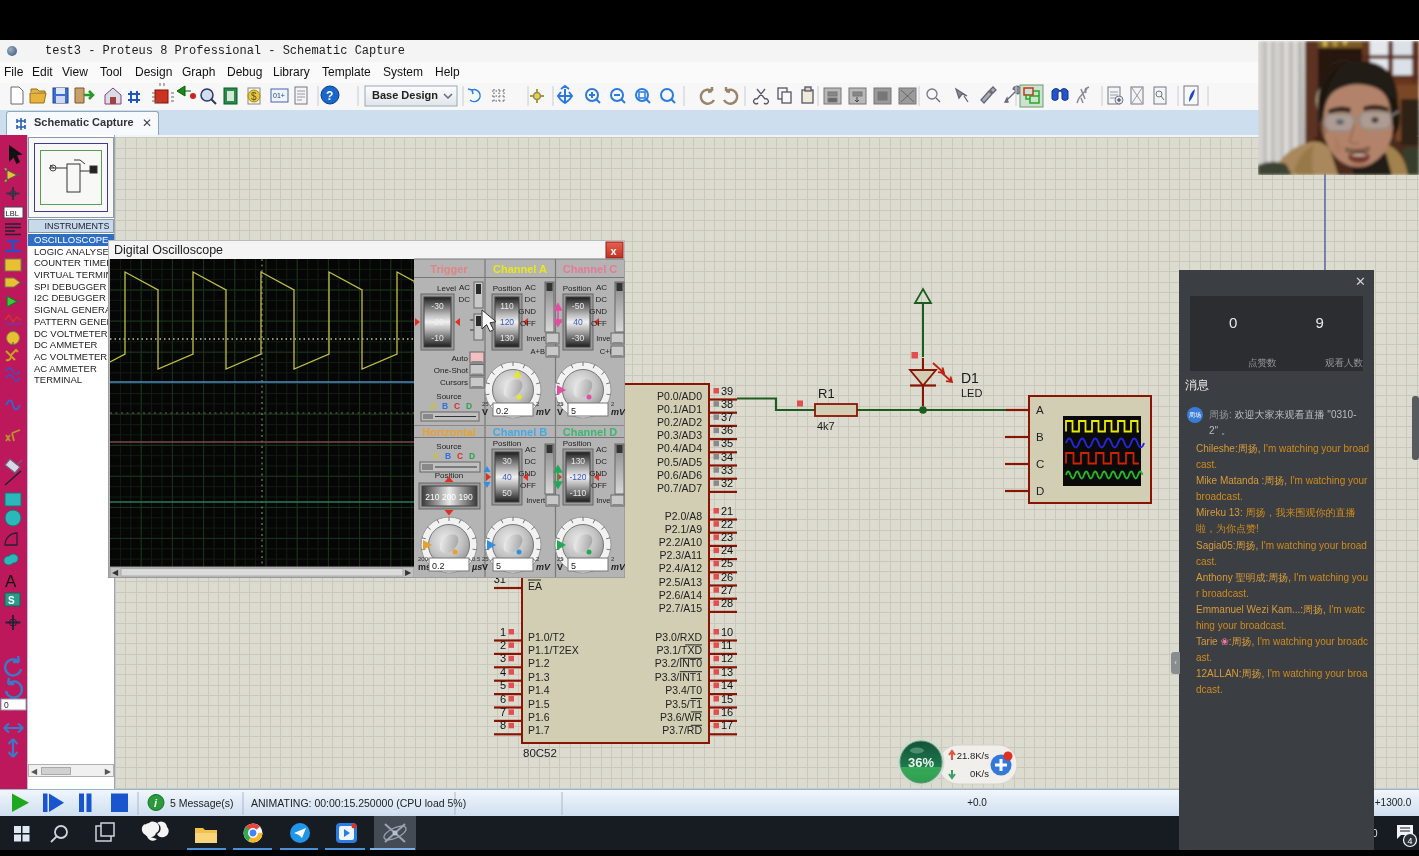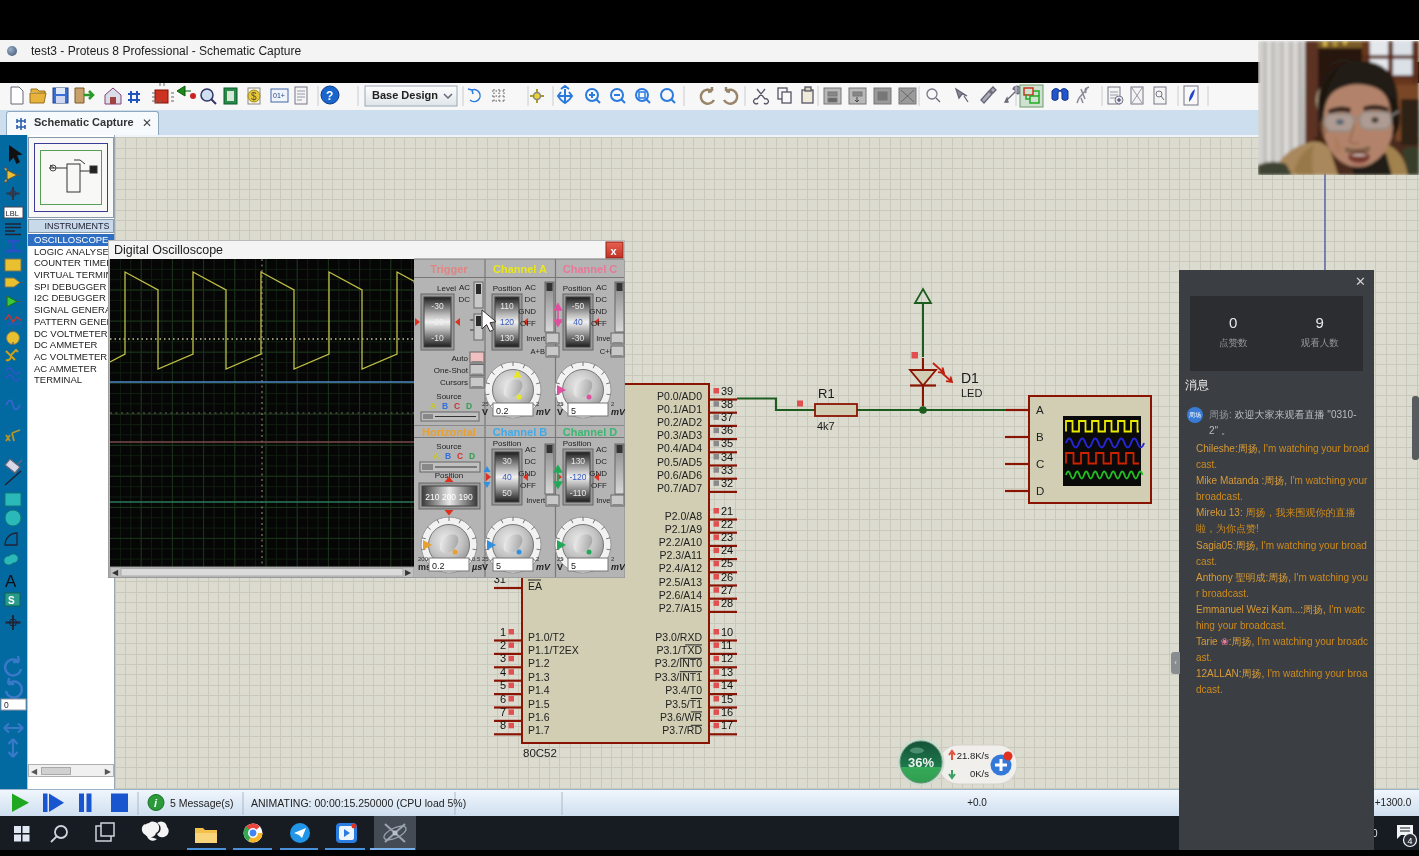"test3 - Proteus 8 Professional" #titlebar .txt { font-family: none -> Liberation Mono, monospace; left: 31px -> 45px }
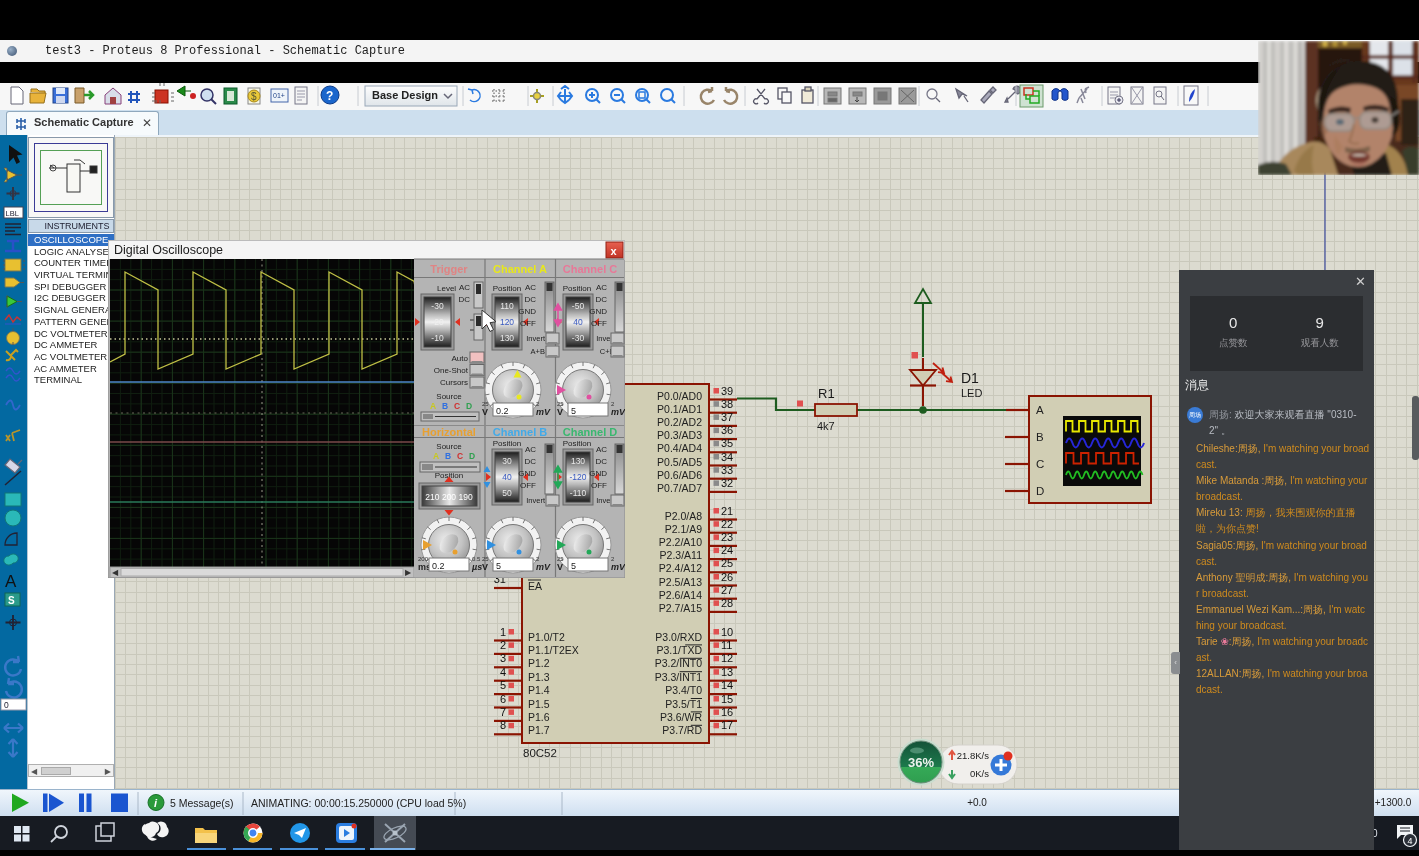"File" div.abs { html: none -> <div> <span>File</span> <span>Edit</span> <span>View</span> <span>Tool</span> <span>Design</span> <span>Graph</span> <span>Debug</span> <span>Library</span> <span>Template</span> <span>System</span> <span>Help</span> </div> }
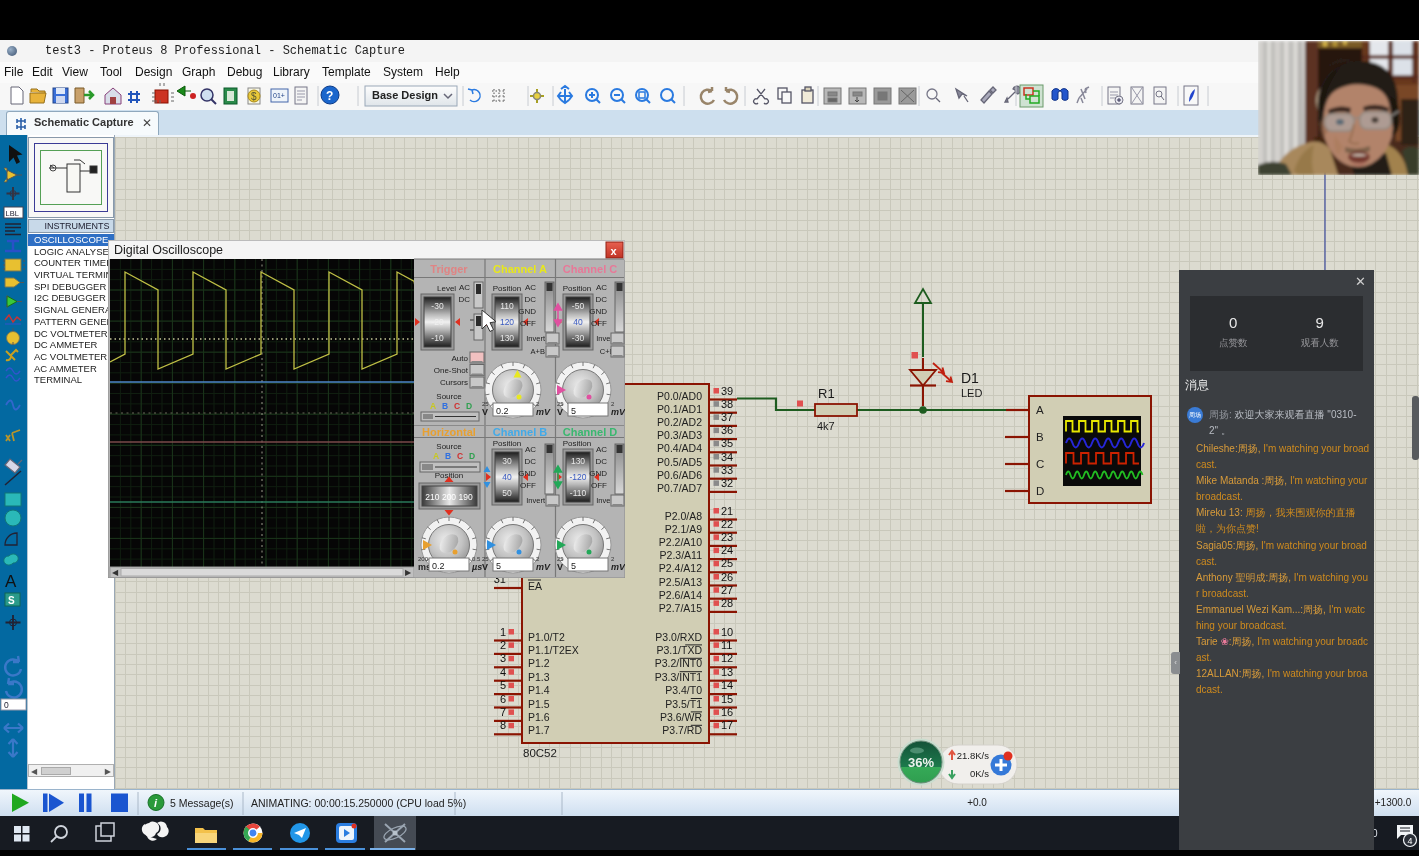"LBL" #leftbar { background: #0369a1 -> #be185d }
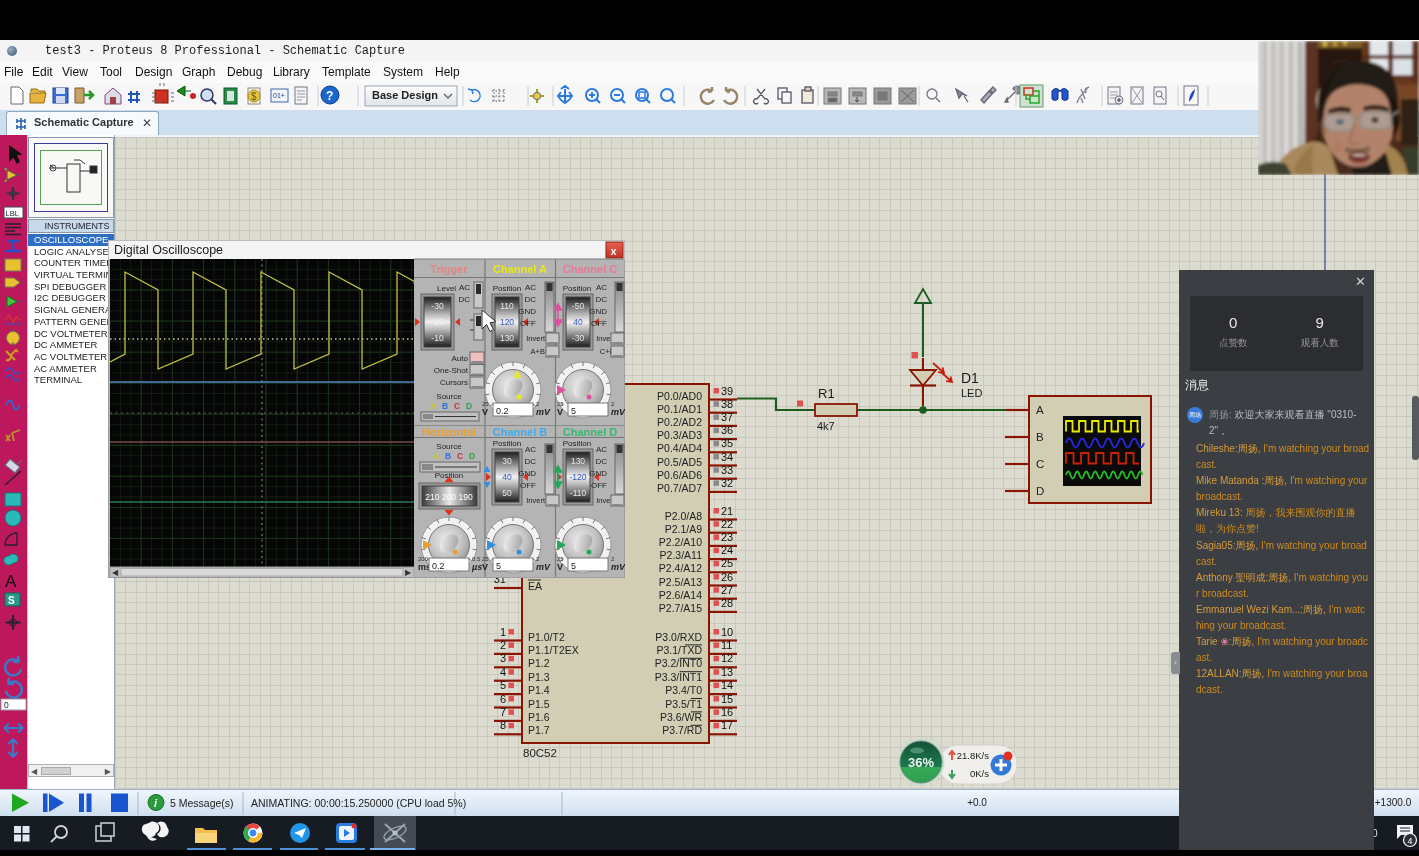"点赞数" #stats .cap { text-align: center -> right; top: 41px -> 61px }
